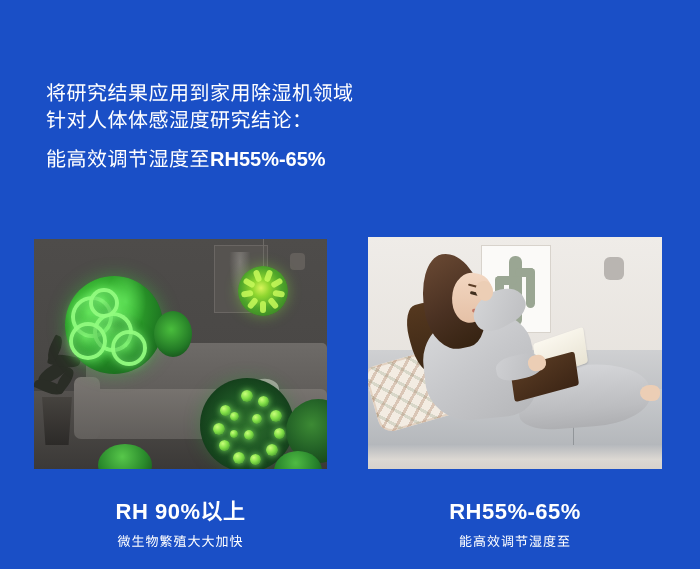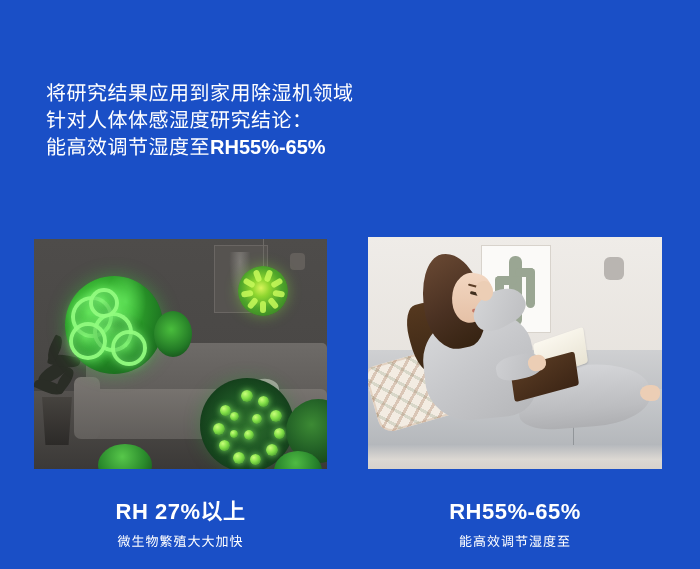"能高效调节湿度至RH55%-65%" .body-line.mixed { margin-top: none -> 12px }
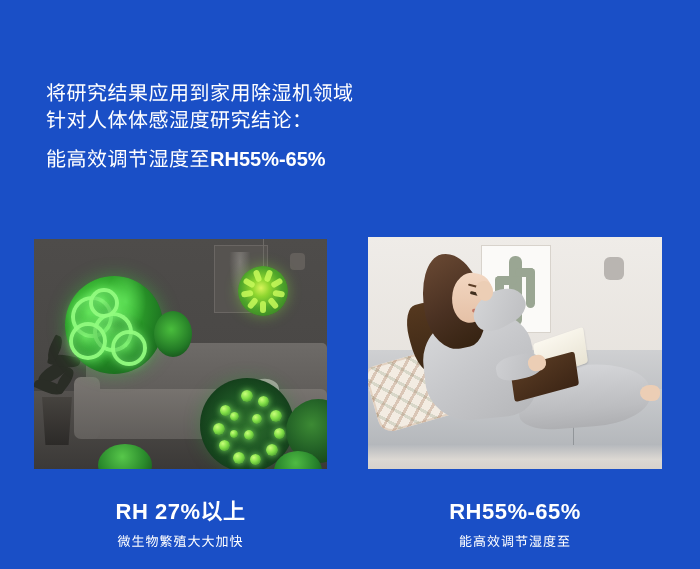"RH 27%以上" div.caption-title { text: 27% -> 90% }
